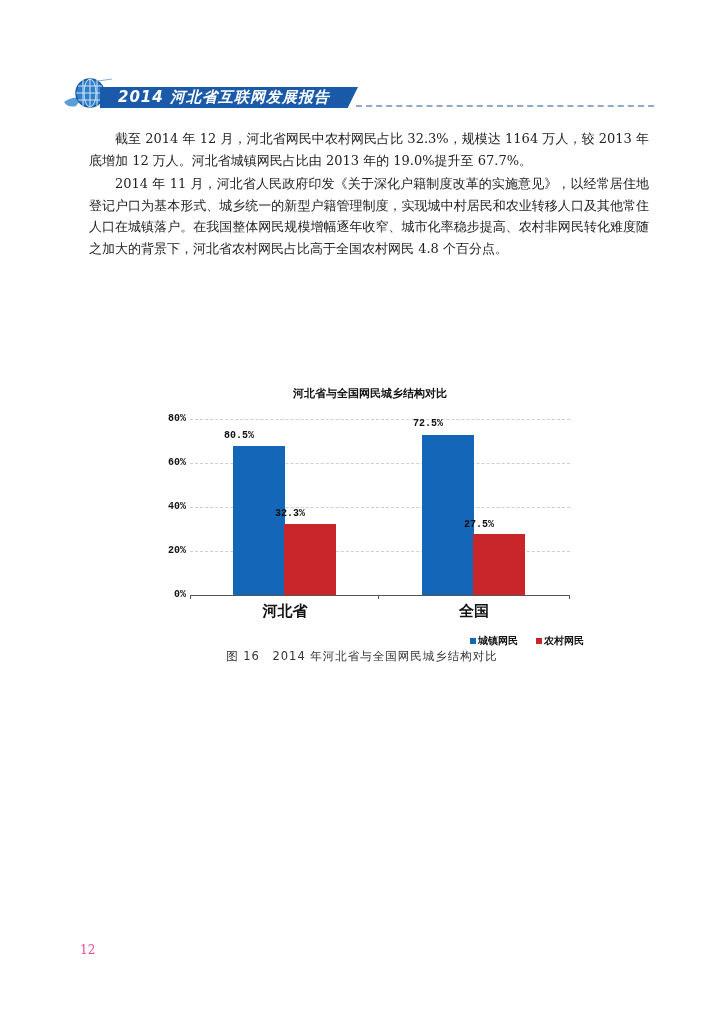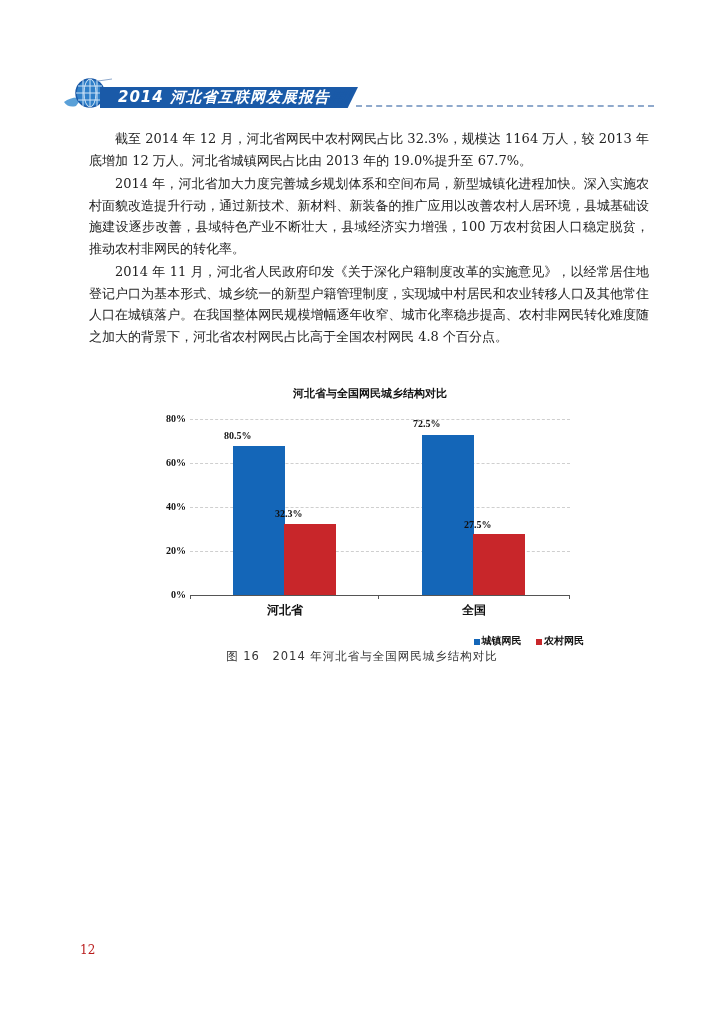"2014" p { html: <p>2014 年，河北省加大力度完善城乡规划体系和空间布局，新型城镇化进程加快。深入实施农村面貌改造提升行动，通过新技术、新材料、新装备的推广应用以改善农村人居环境，县城基础设施建设逐步改善，县域特色产业不断壮大，县域经济实力增强，100 万农村贫困人口稳定脱贫，推动农村非网民的转化率。</p> -> none }
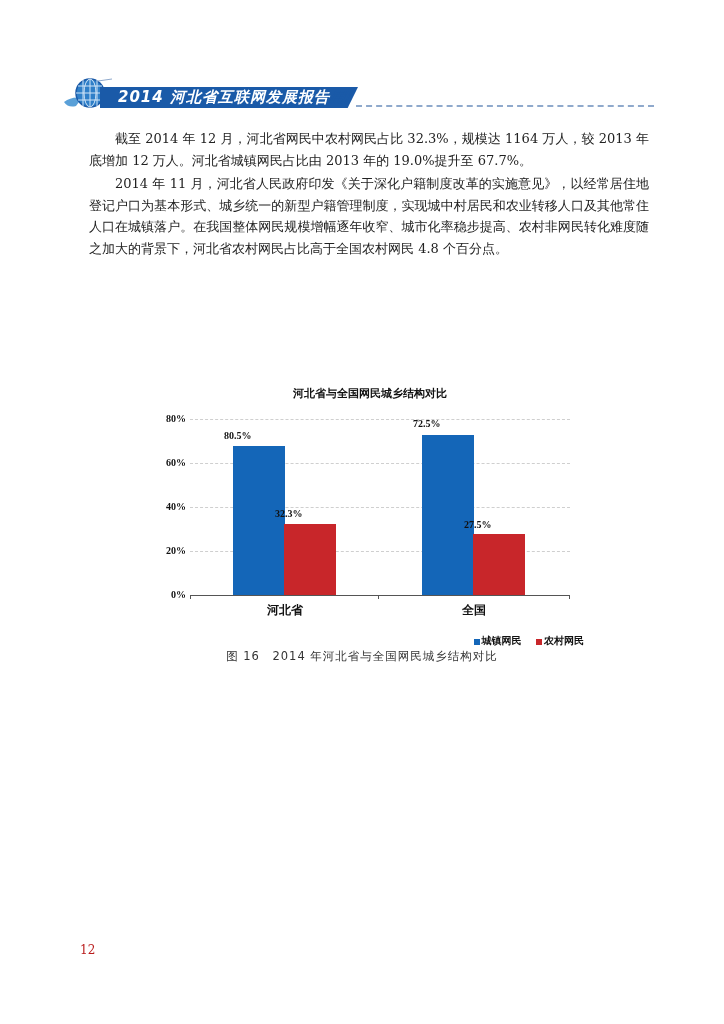"河北省与全国网民城乡结构对比" .chart { font-family: Liberation Serif, serif -> Liberation Mono, monospace }
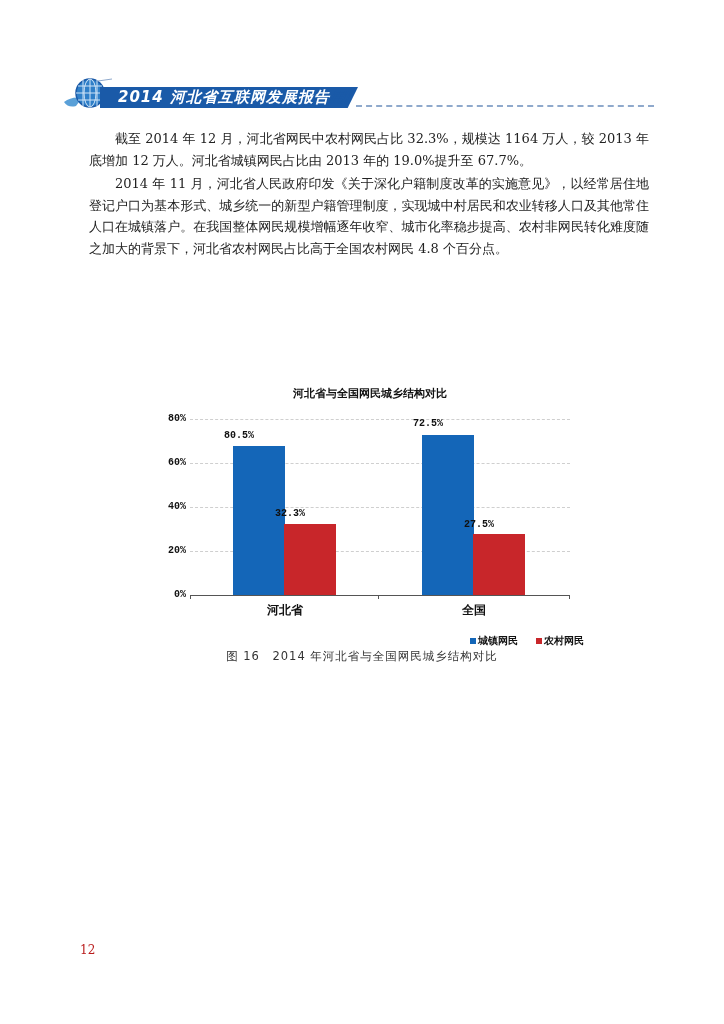"河北省" .cat-label { font-size: 12px -> 15px }
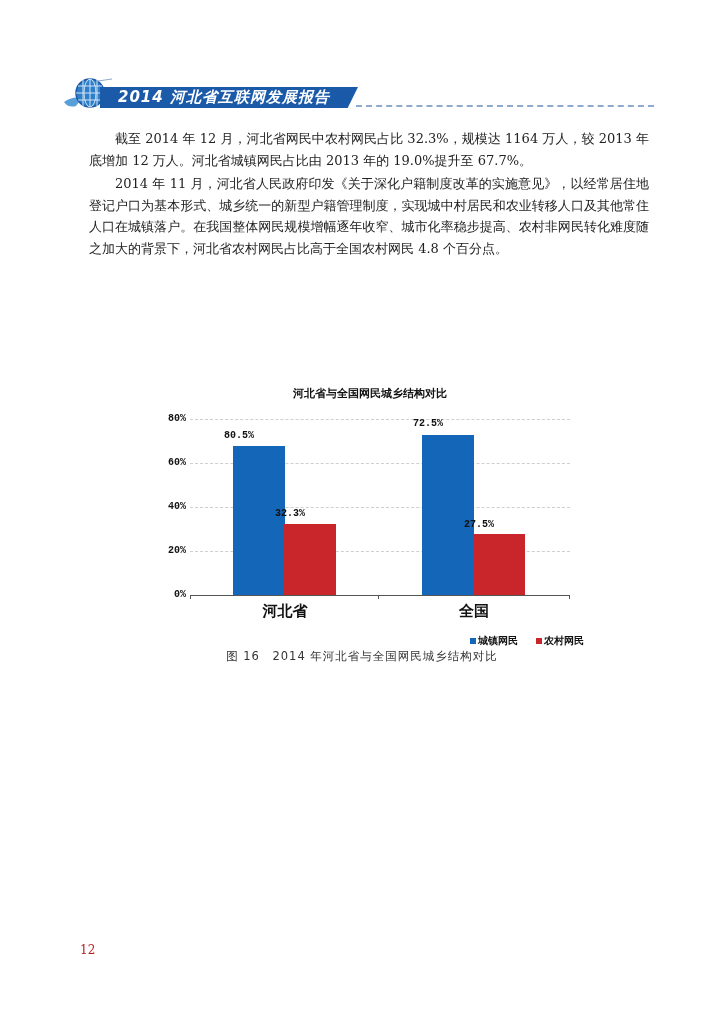"12" .page-num { color: #b91c1c -> #ec4899 }
